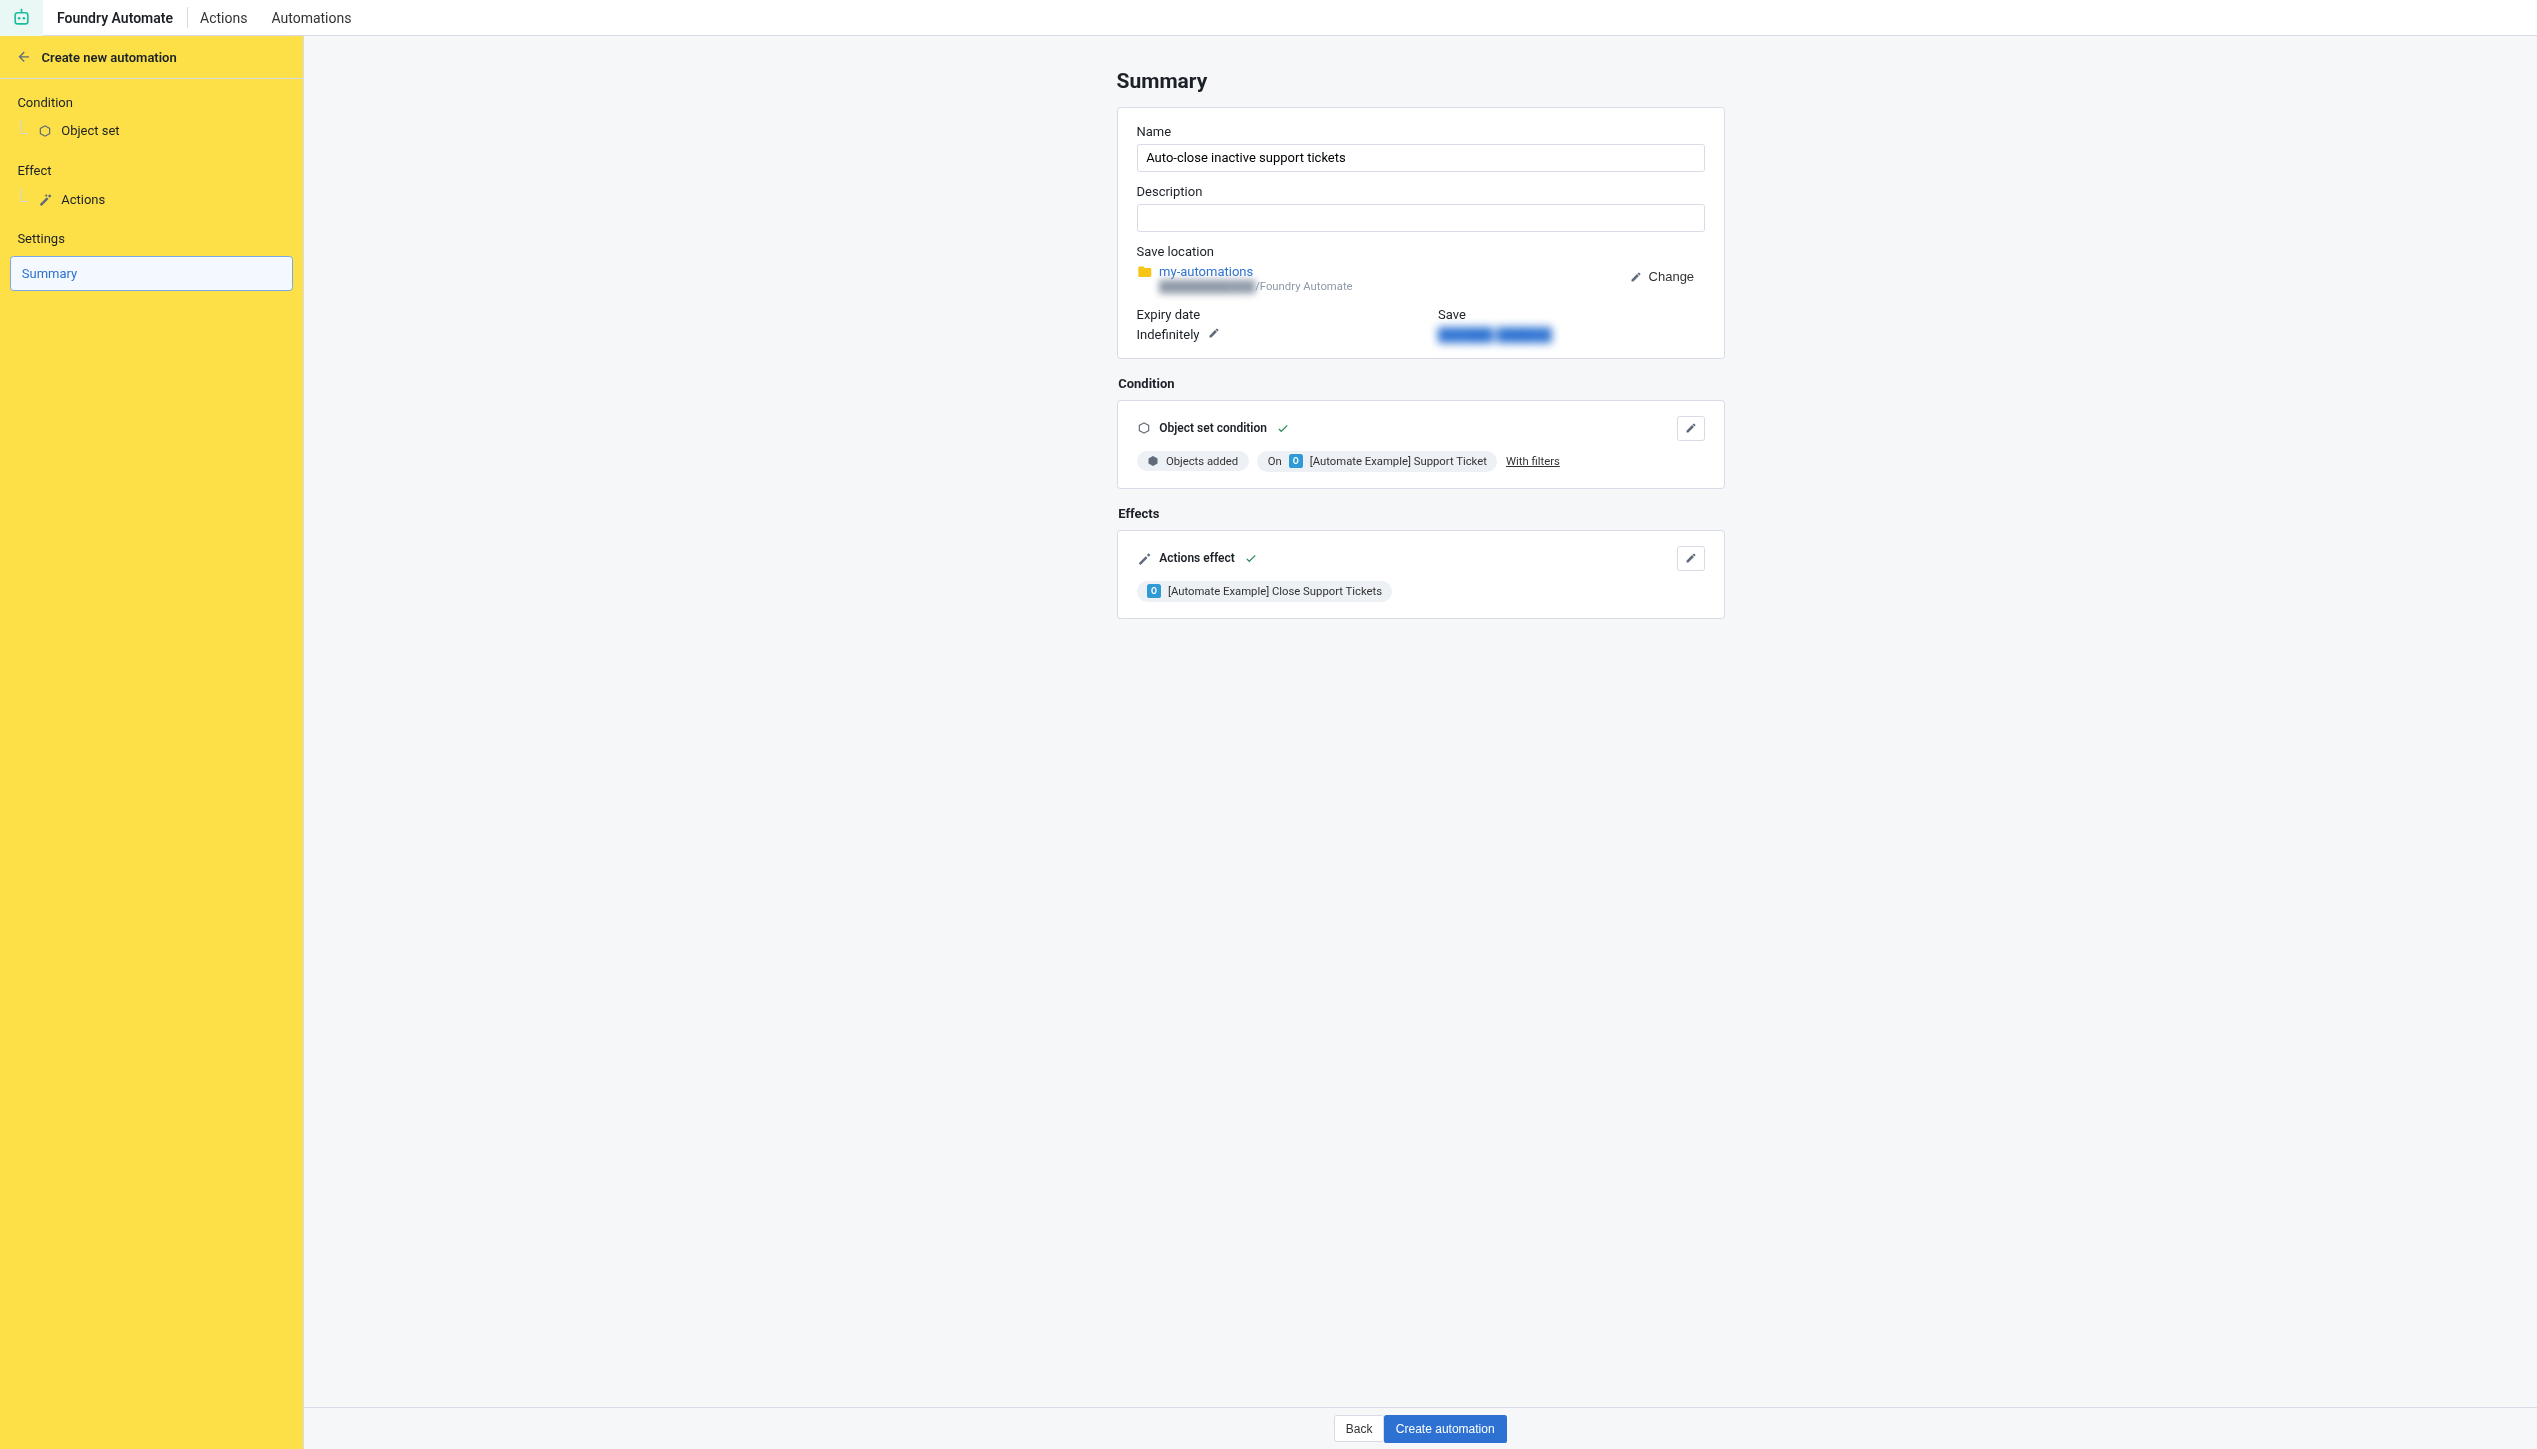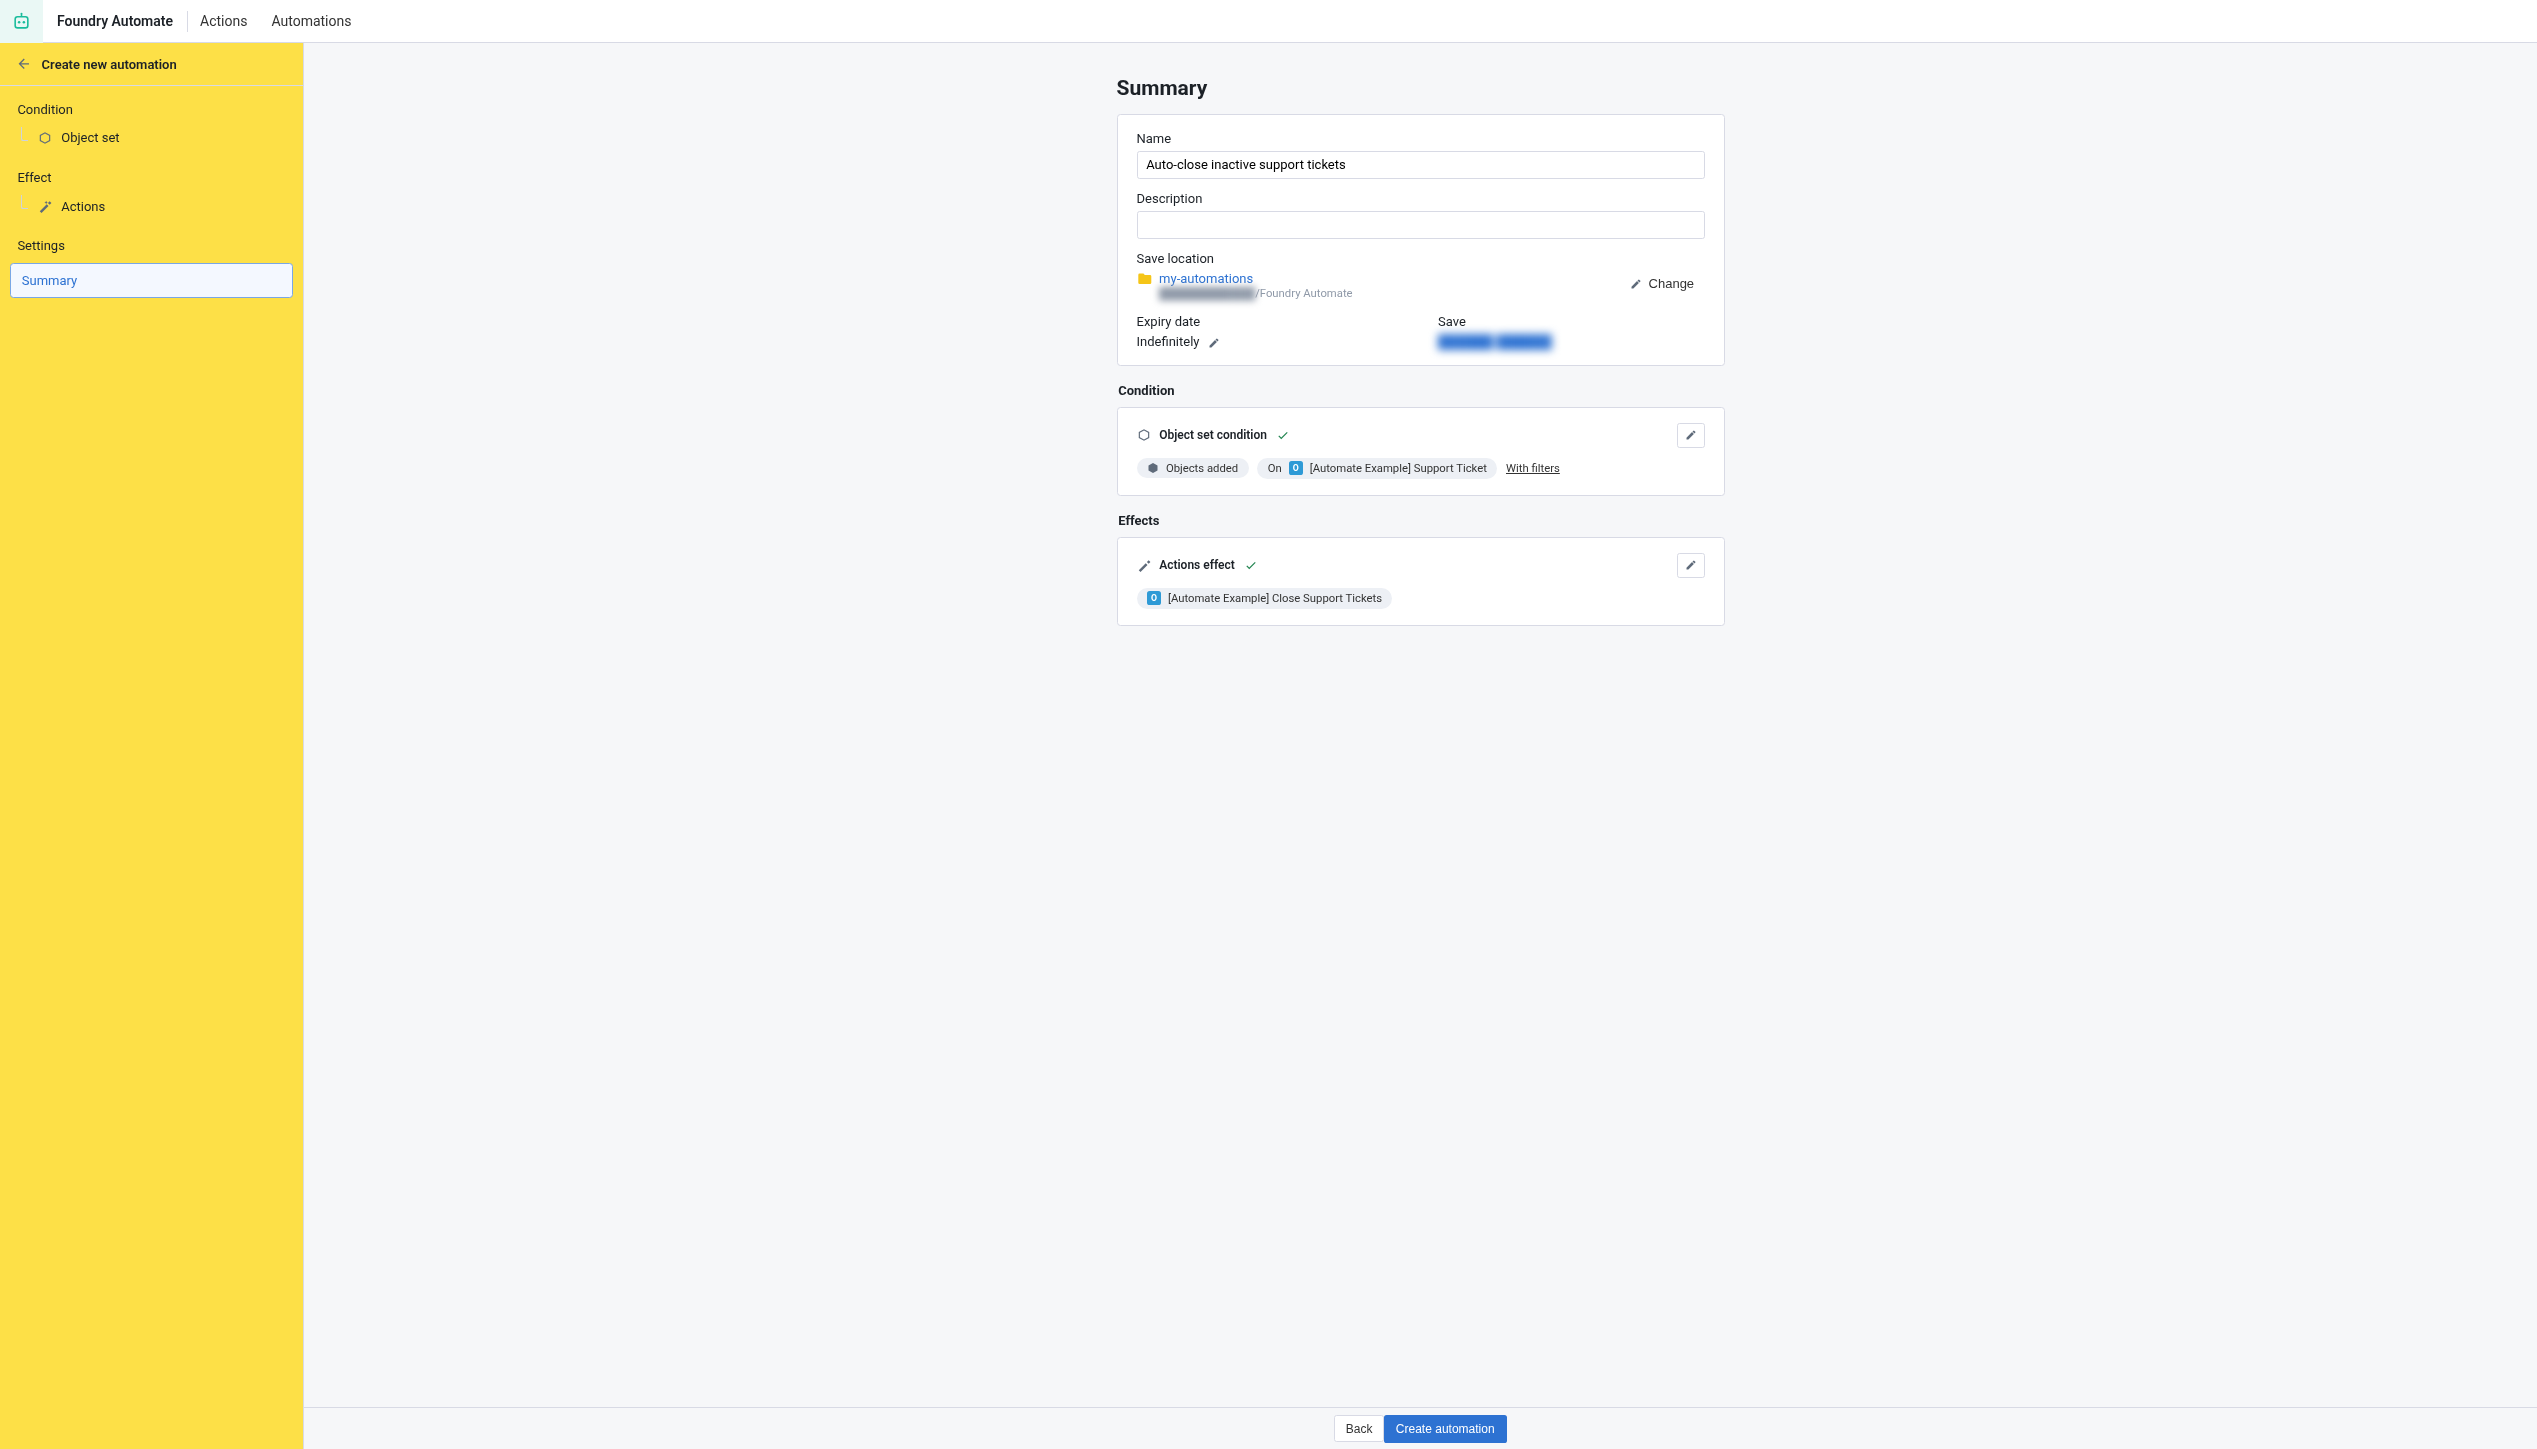"Foundry Automate" .topbar { height: 43px -> 36px }
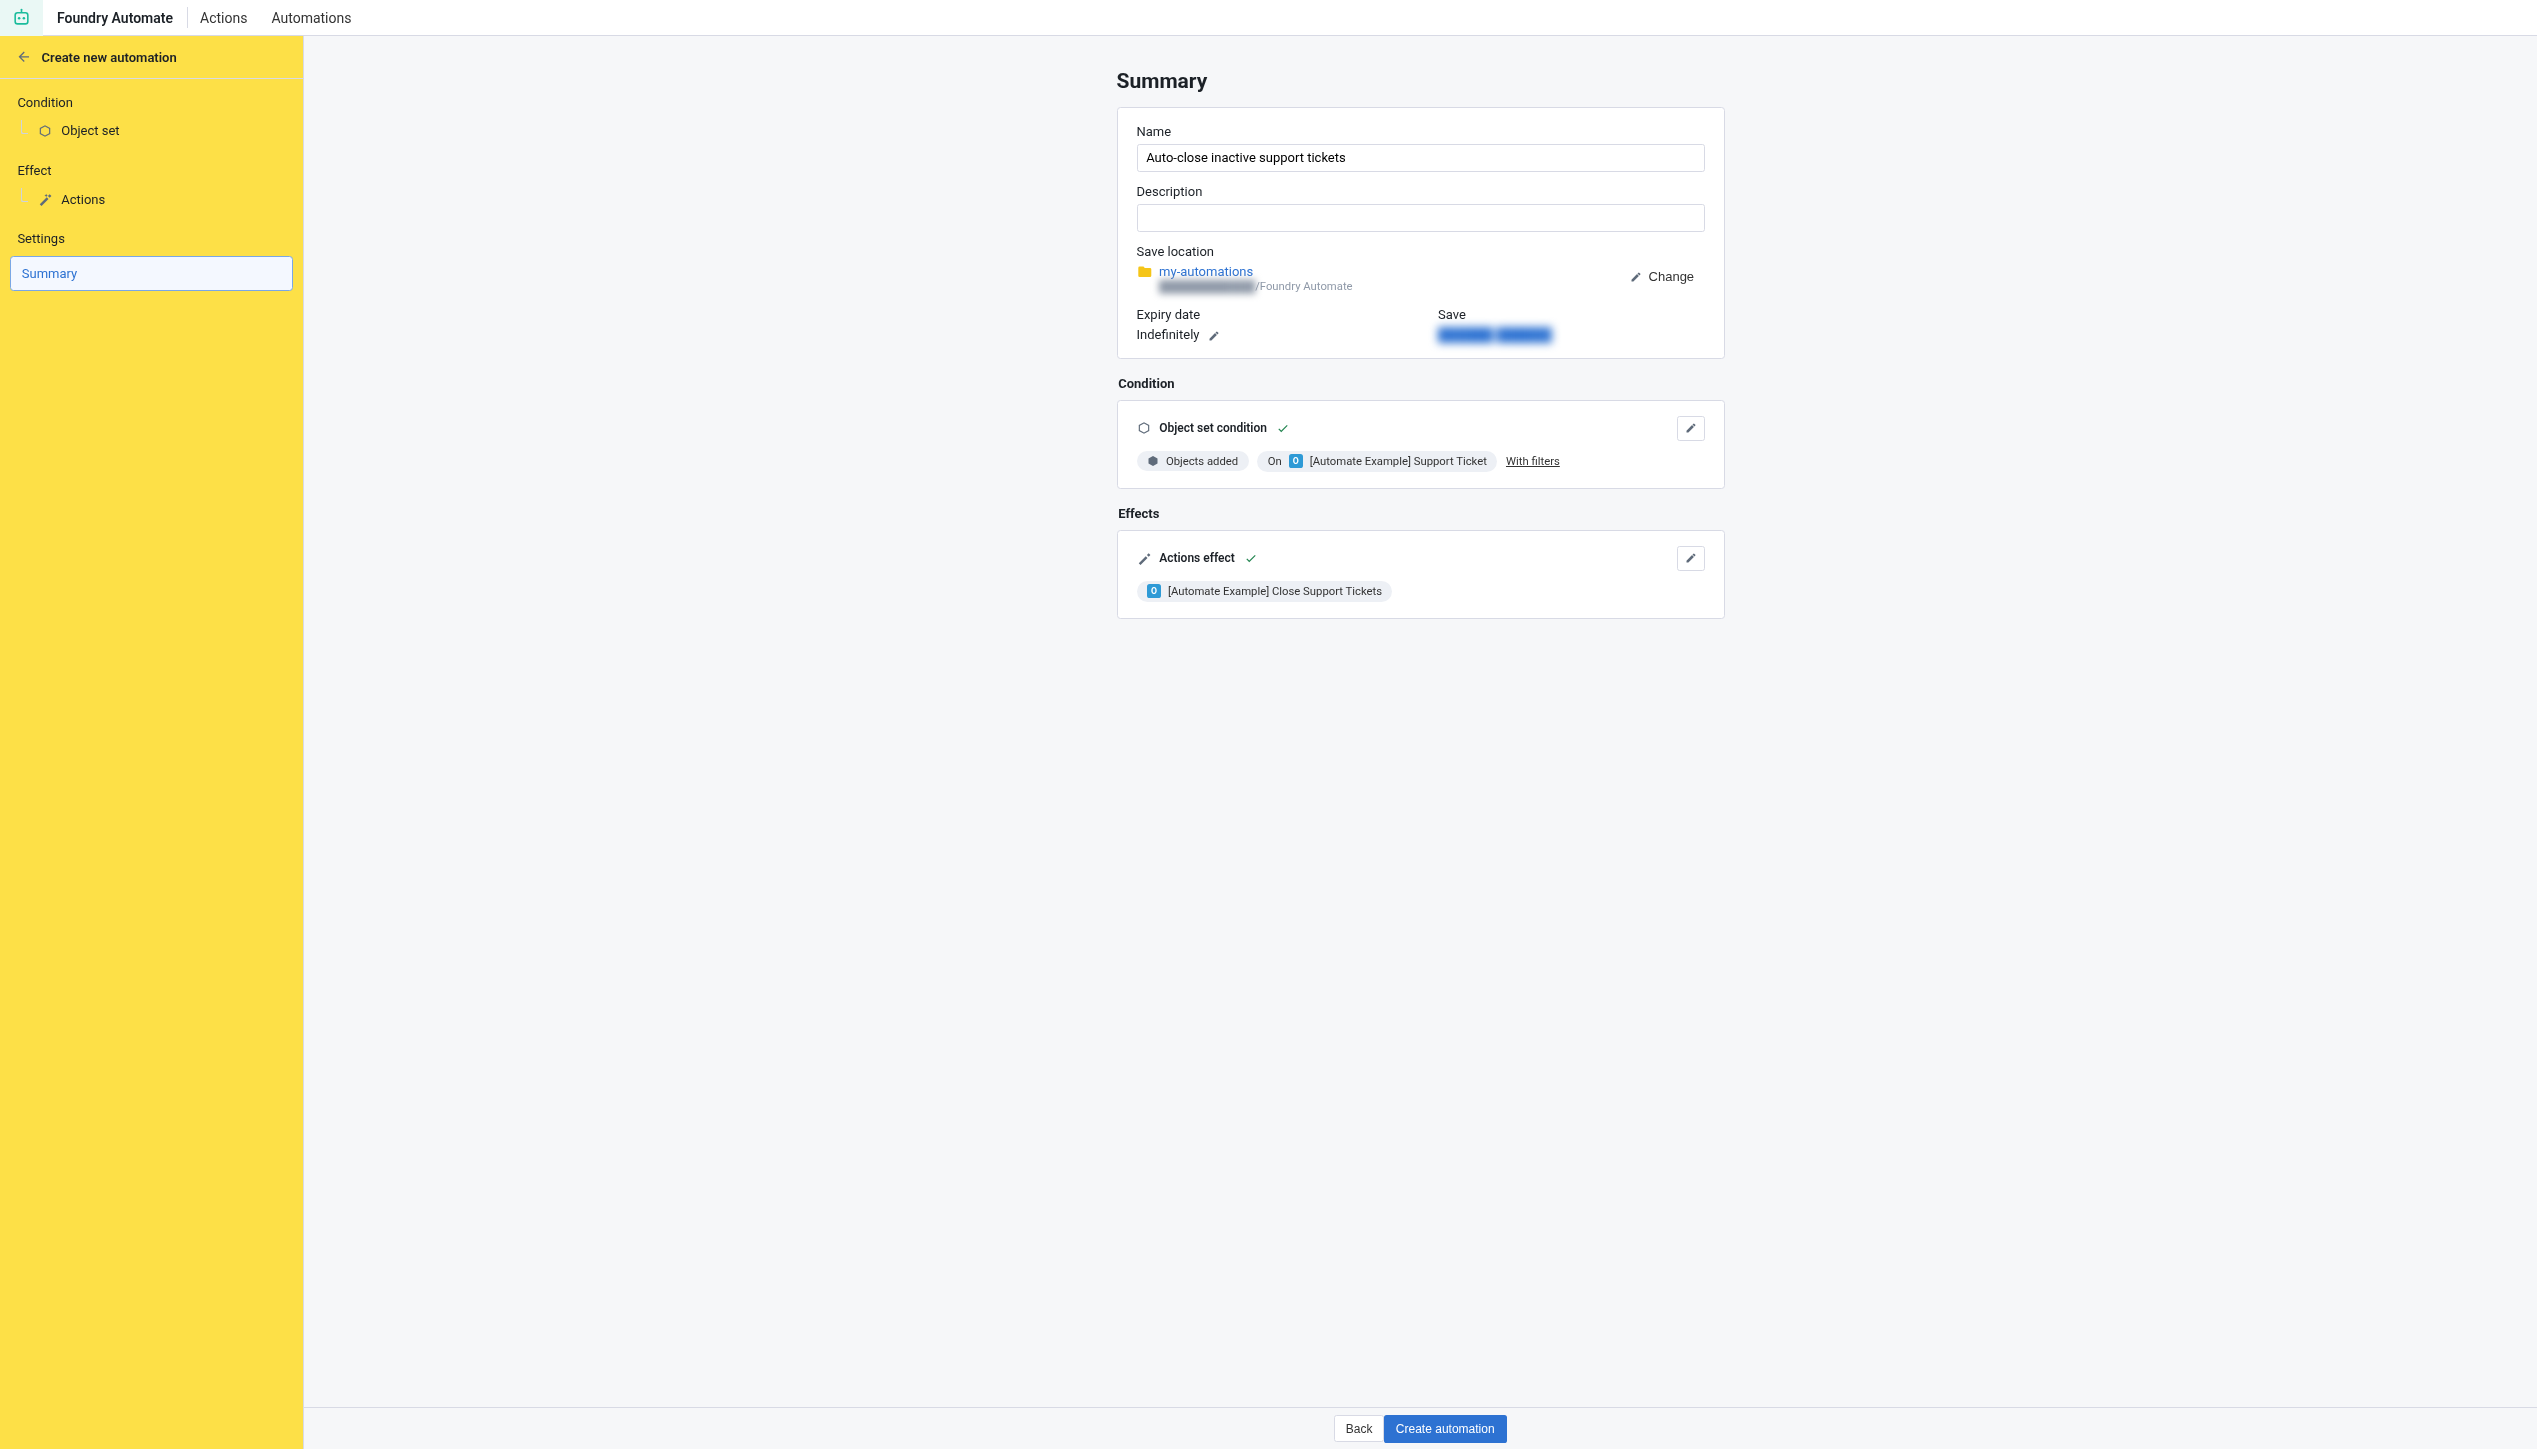"Indefinitely" .inline-row { align-items: flex-end -> flex-start }
